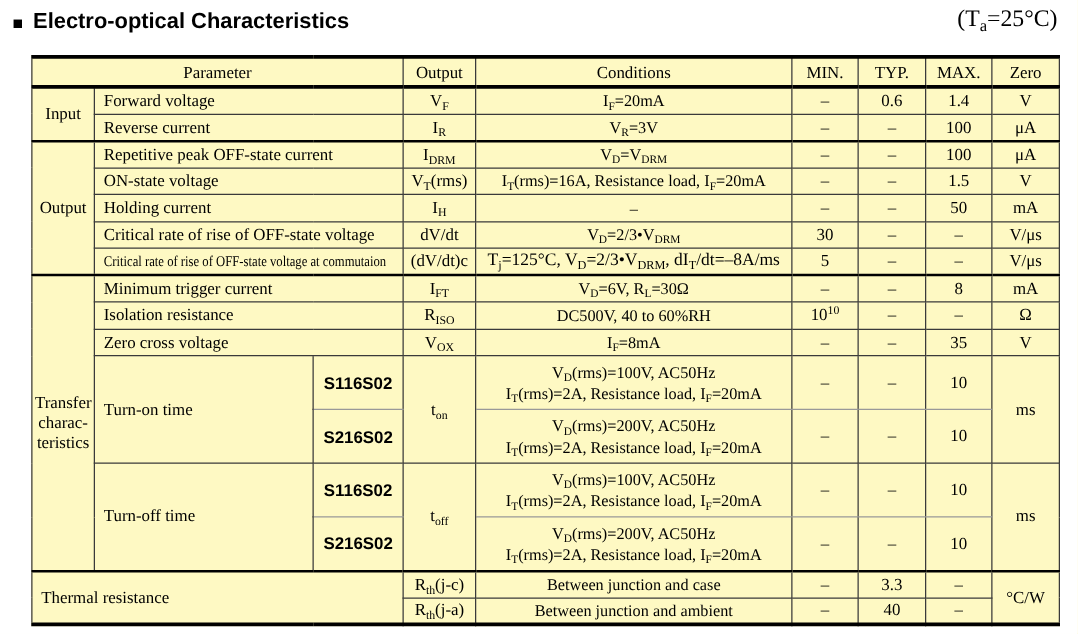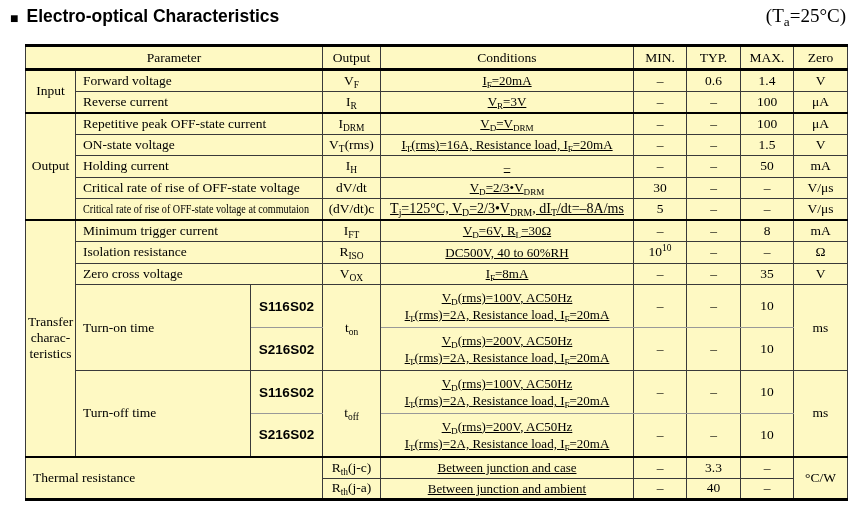"IF=20mA" td.cond { text-decoration: underline -> none }
